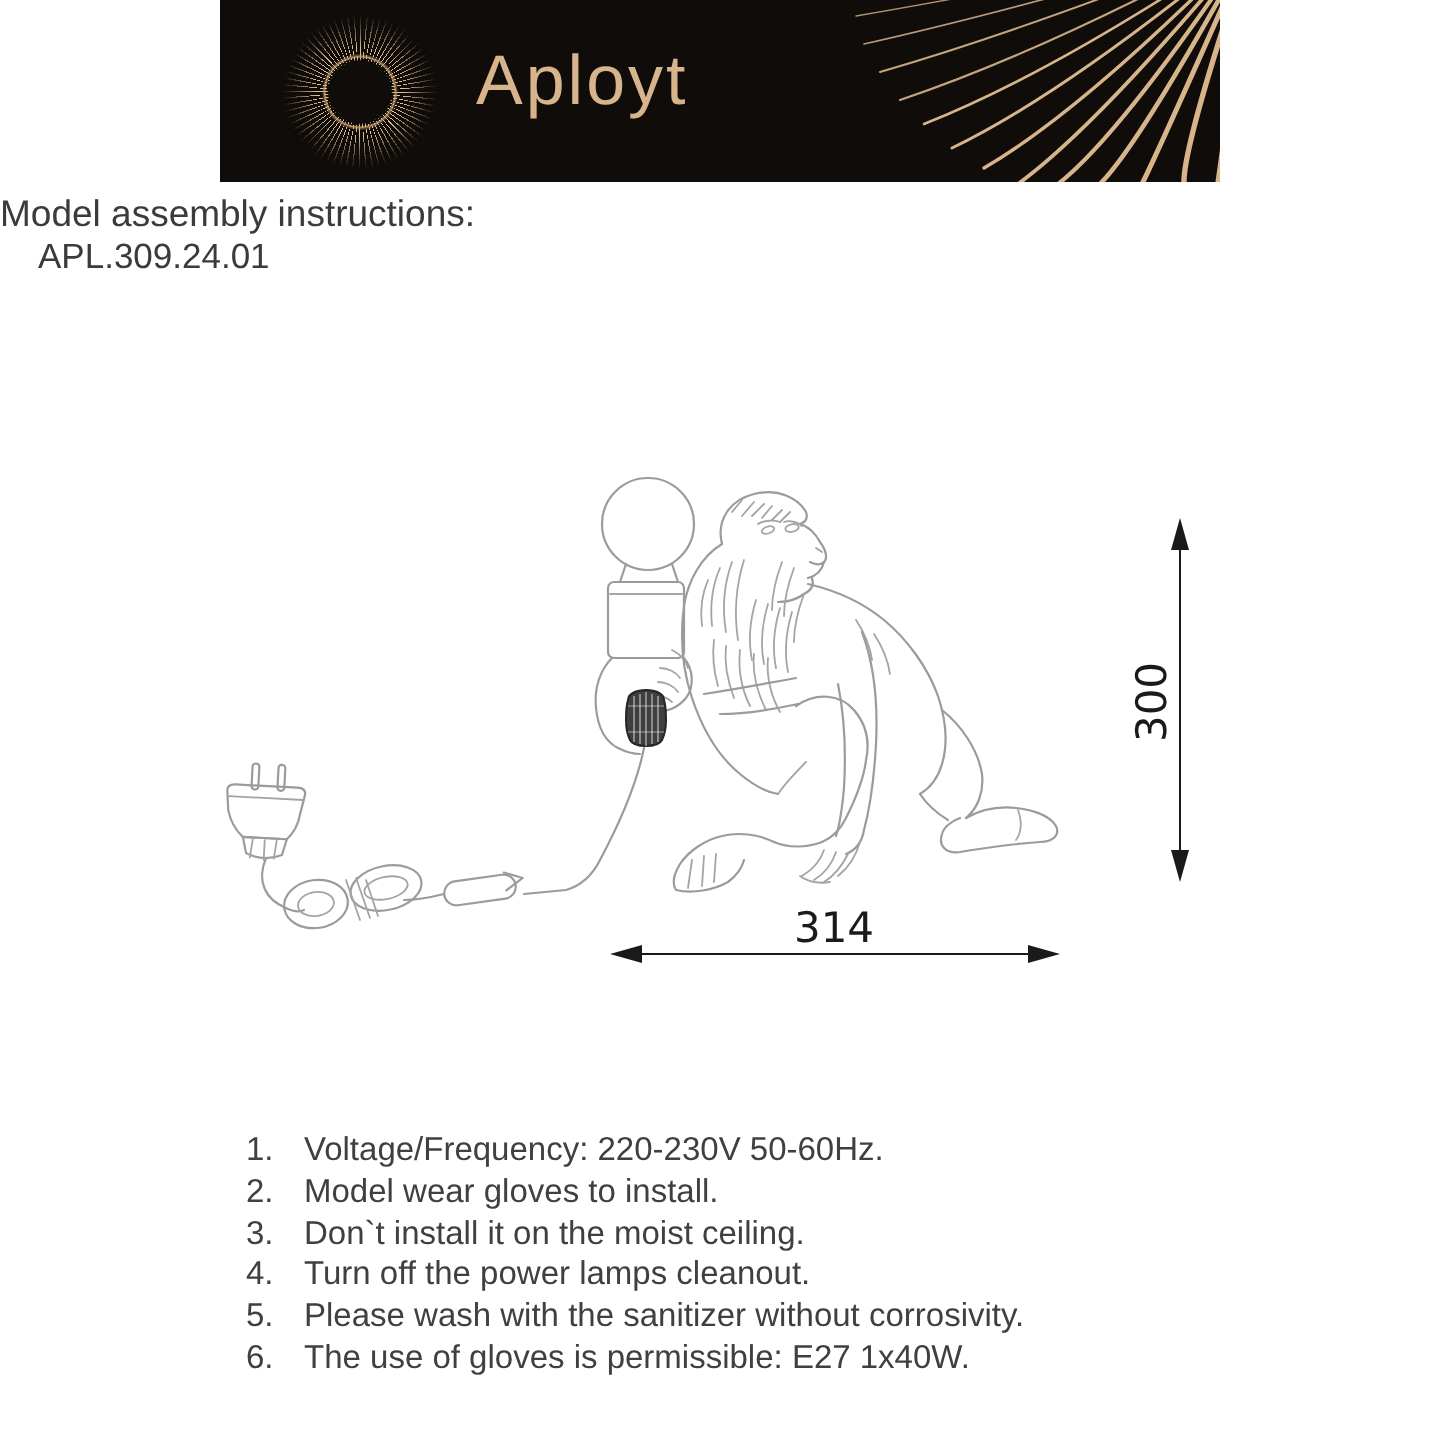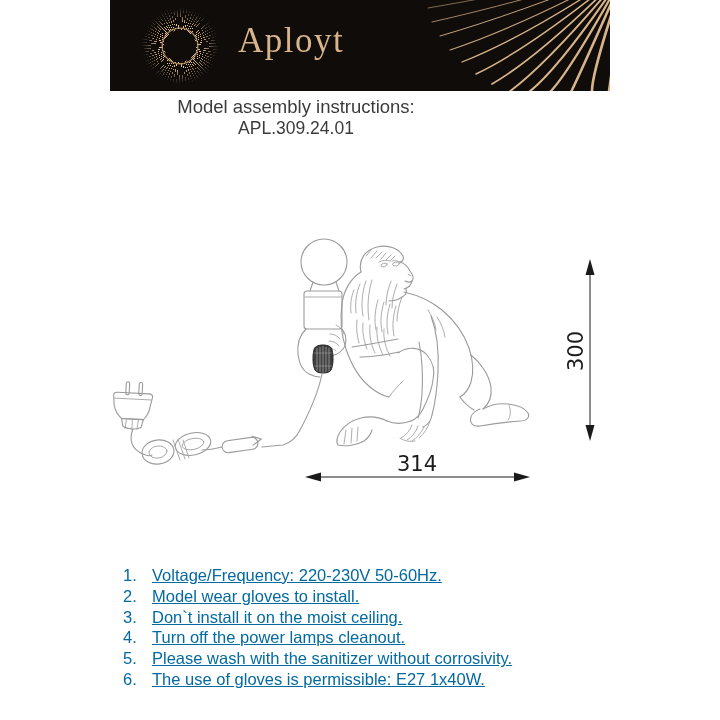"Aployt" .brand { font-family: Liberation Serif, serif -> none }
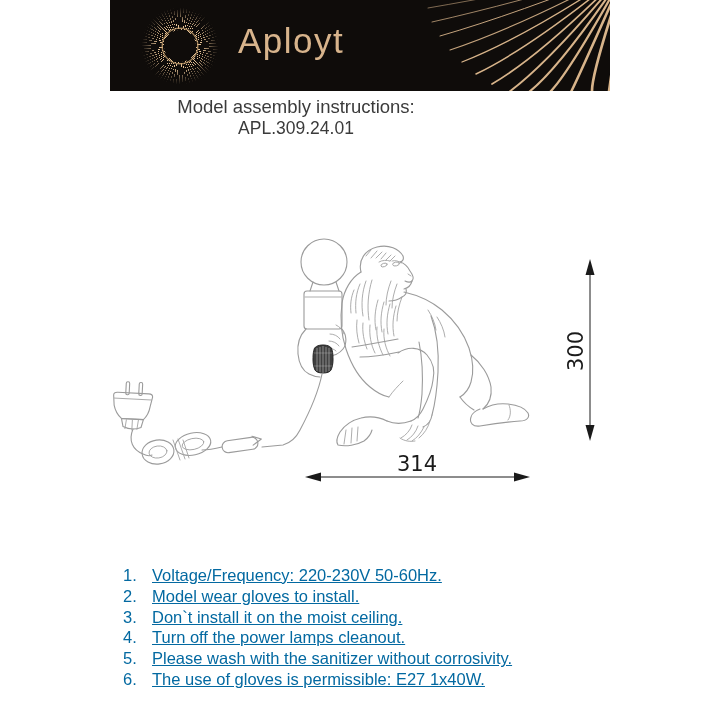"Model assembly instructions:" .title-block { text-align: center -> left }
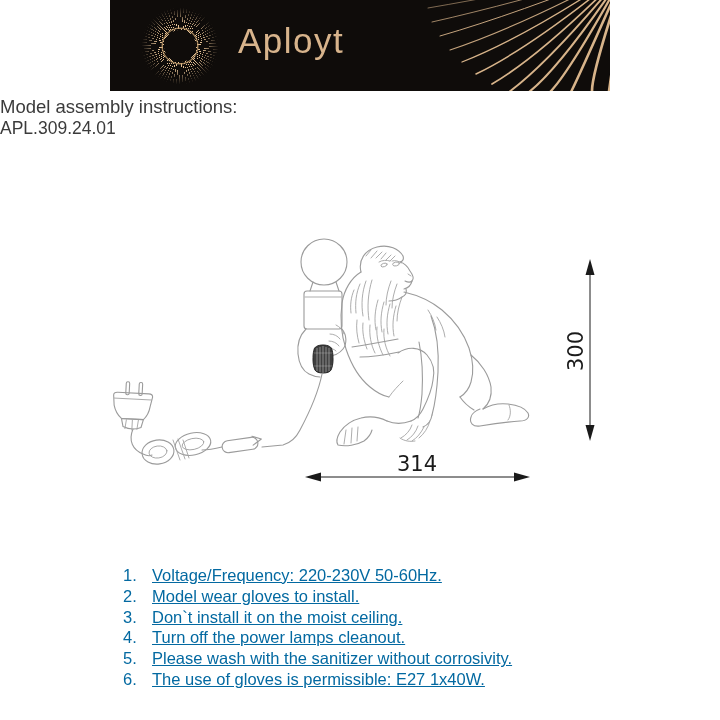"APL.309.24.01" .title-line2 { margin-left: none -> 19px }
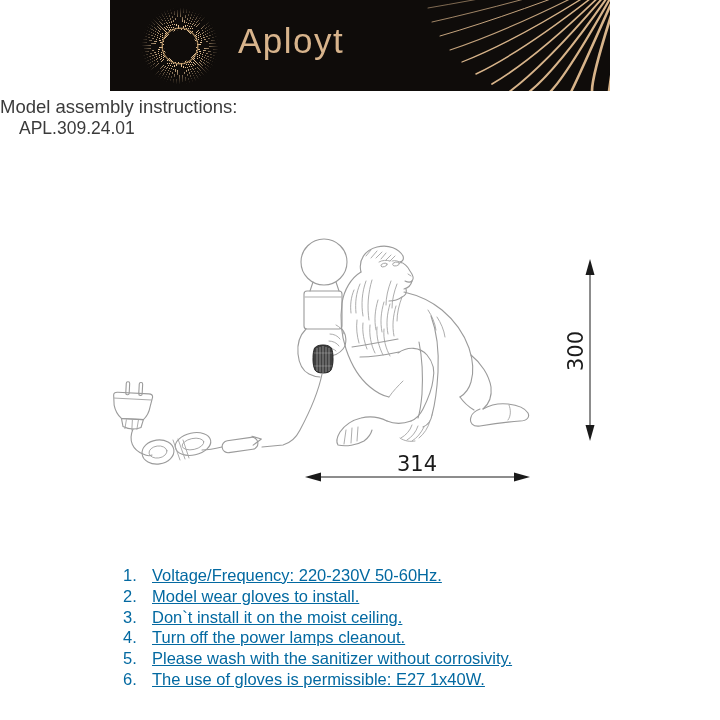"1. Voltage/Frequency: 220-230V 50-60Hz." .instructions { color: #0369a1 -> #404040; text-decoration: underline -> none }
